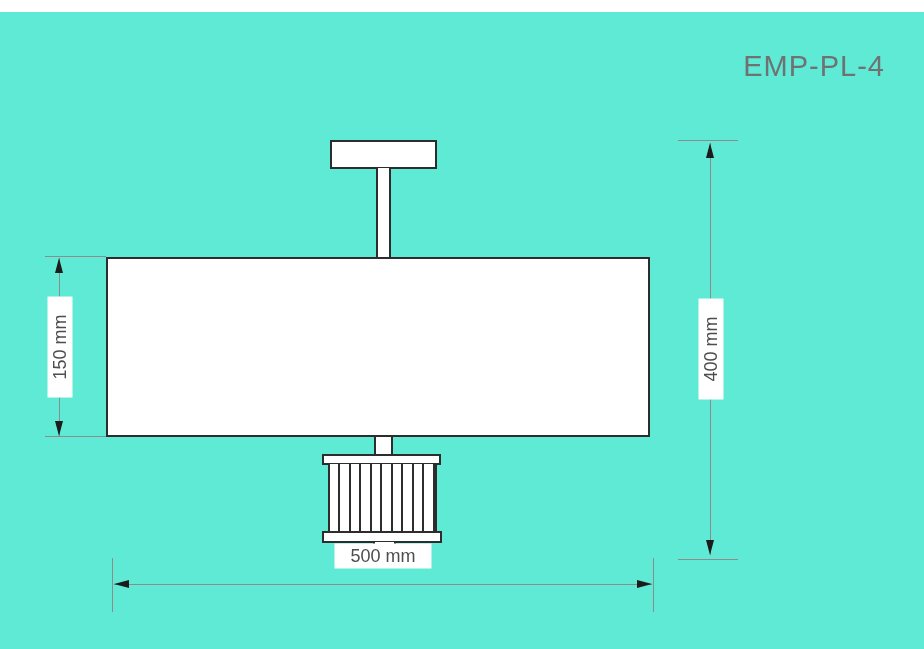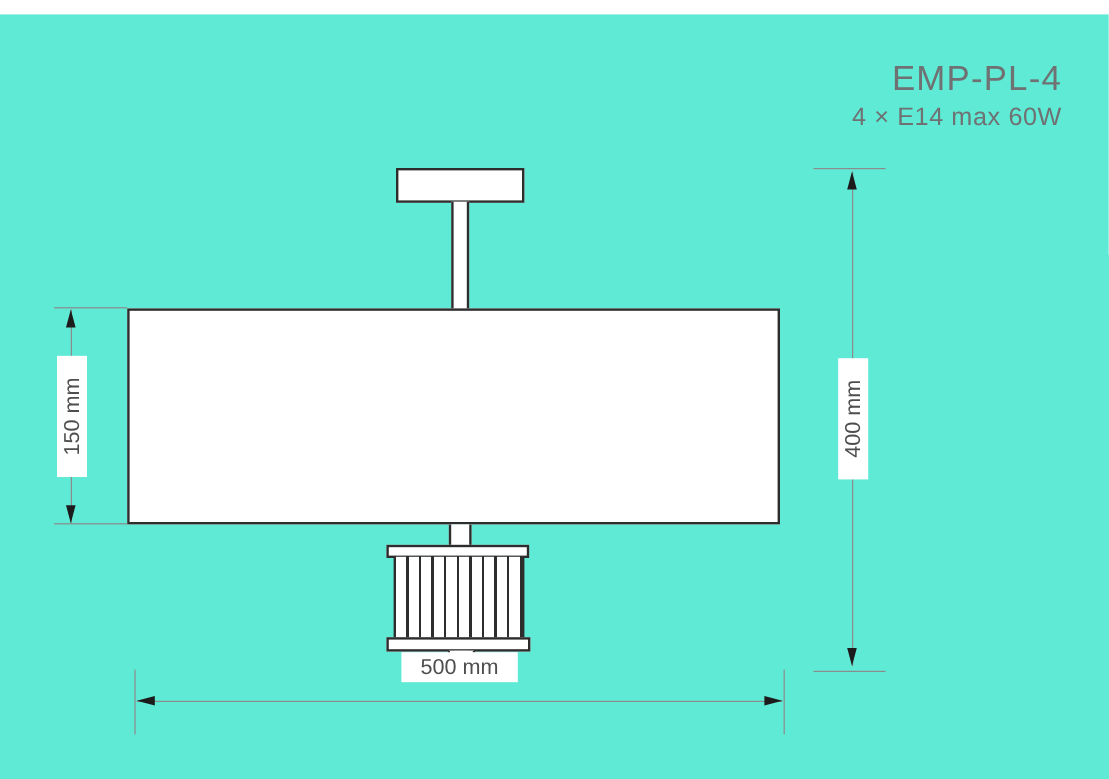"4 × E14 max 60W" div.spec { html: <div>4 × E14 max 60W</div> -> none }
